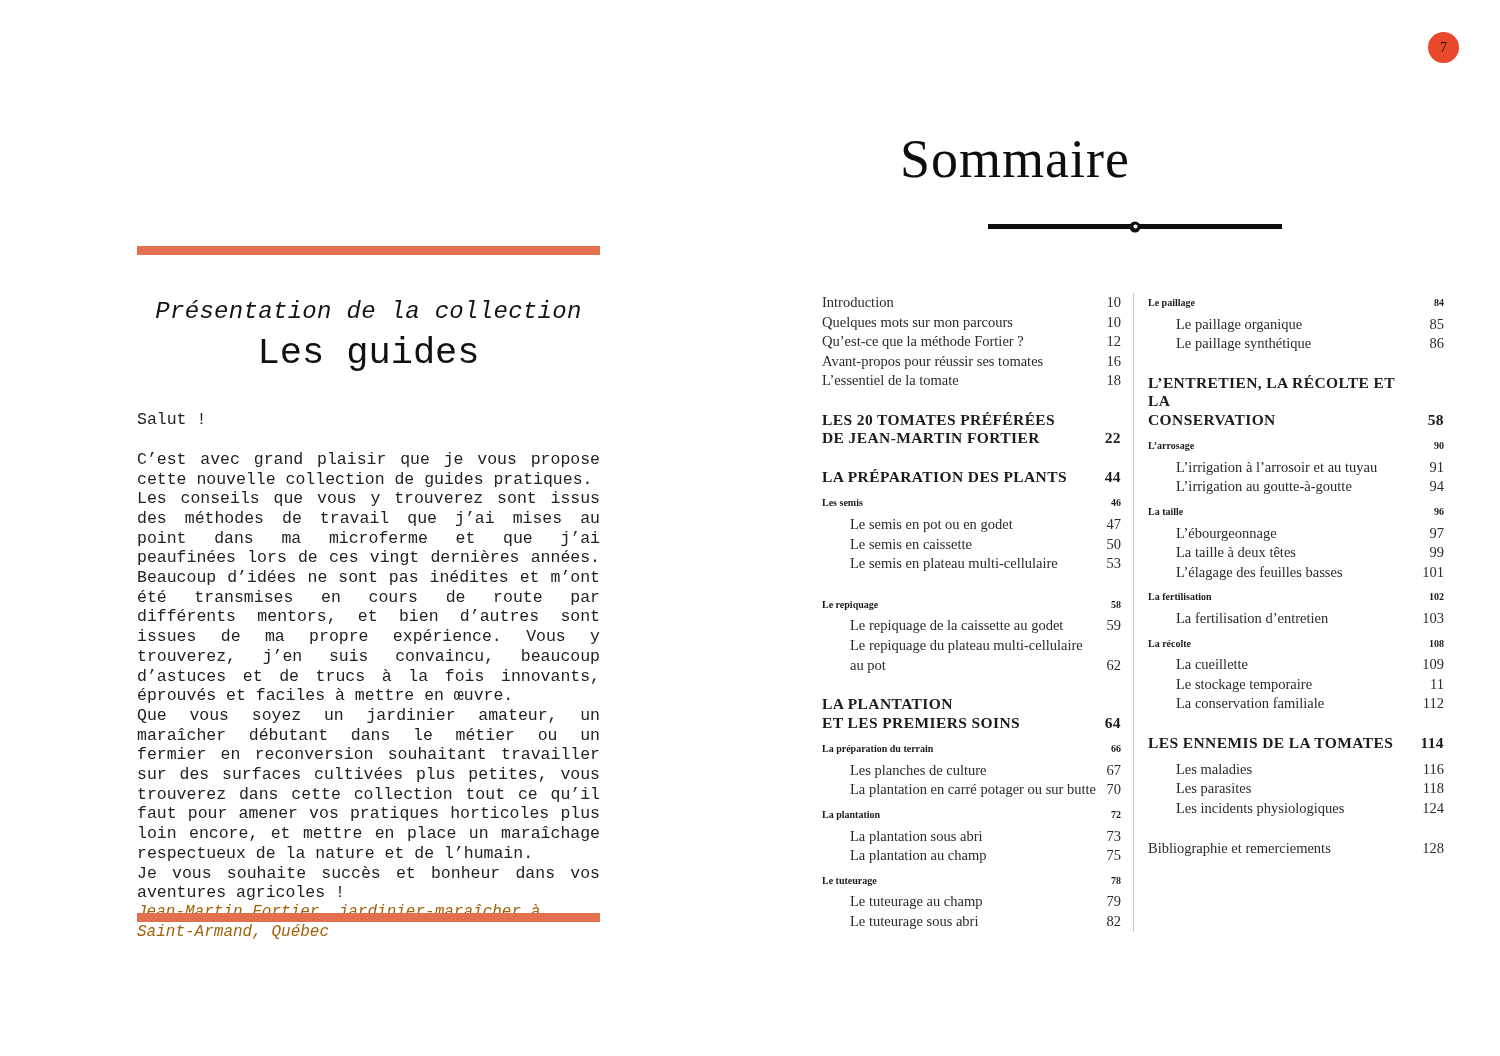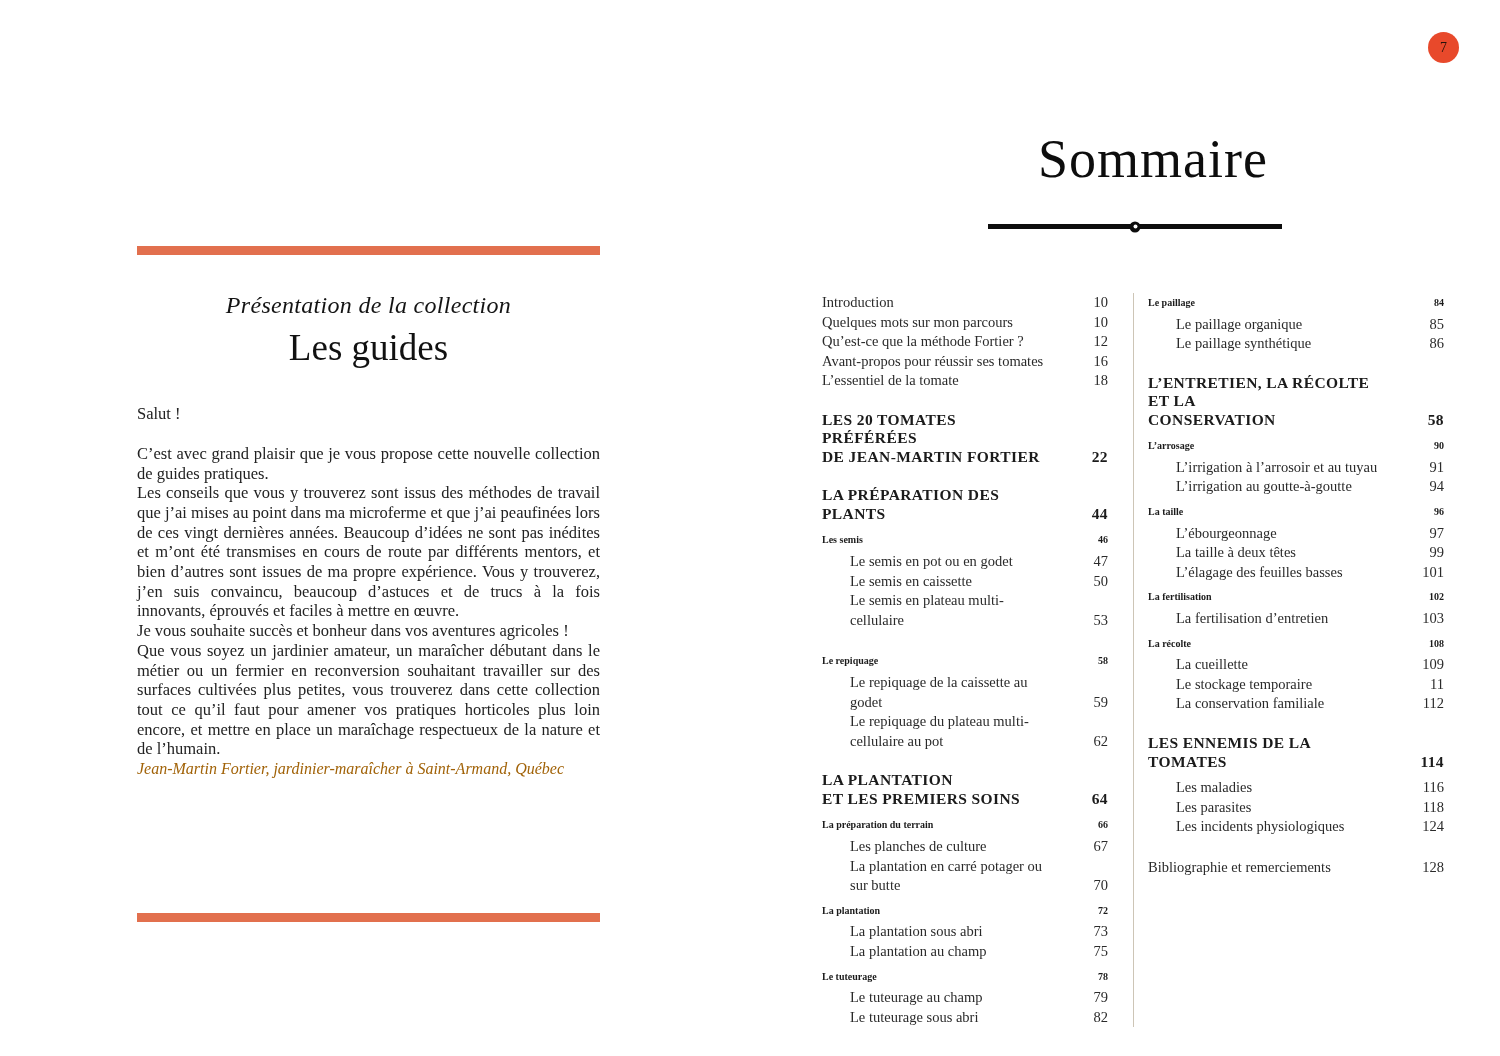"Sommaire" .sommaire-title { left: 956px -> 900px; text-align: center -> none }
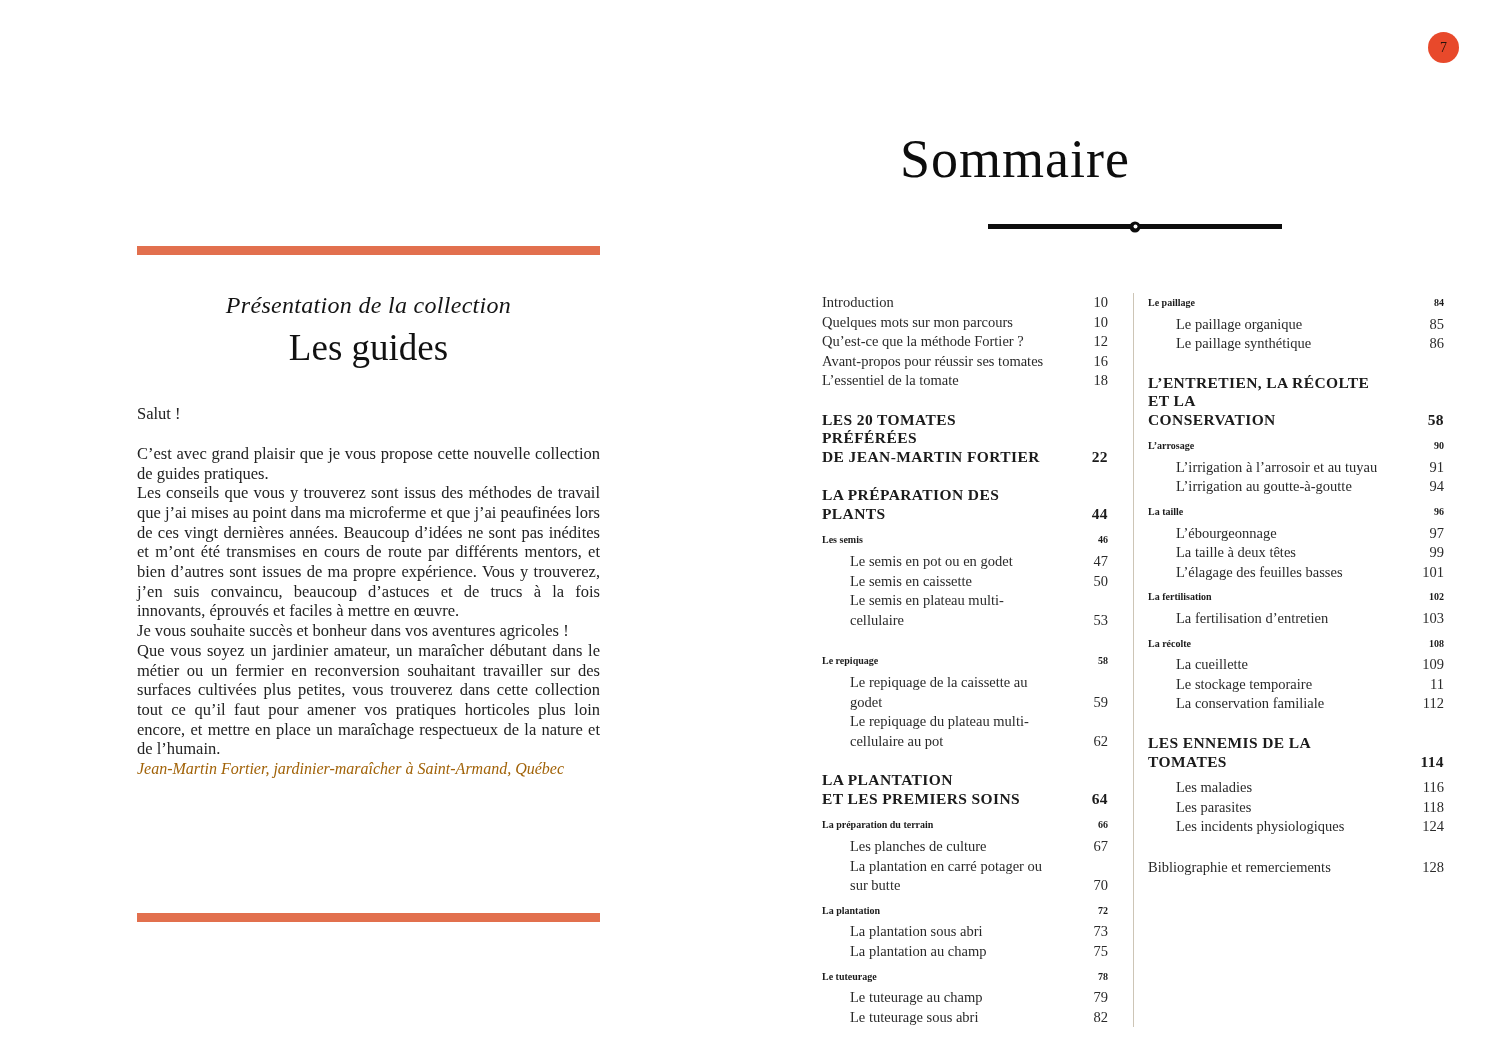"Présentation de la collection" .left-page { font-family: none -> Liberation Mono, monospace; top: 246px -> 252px }
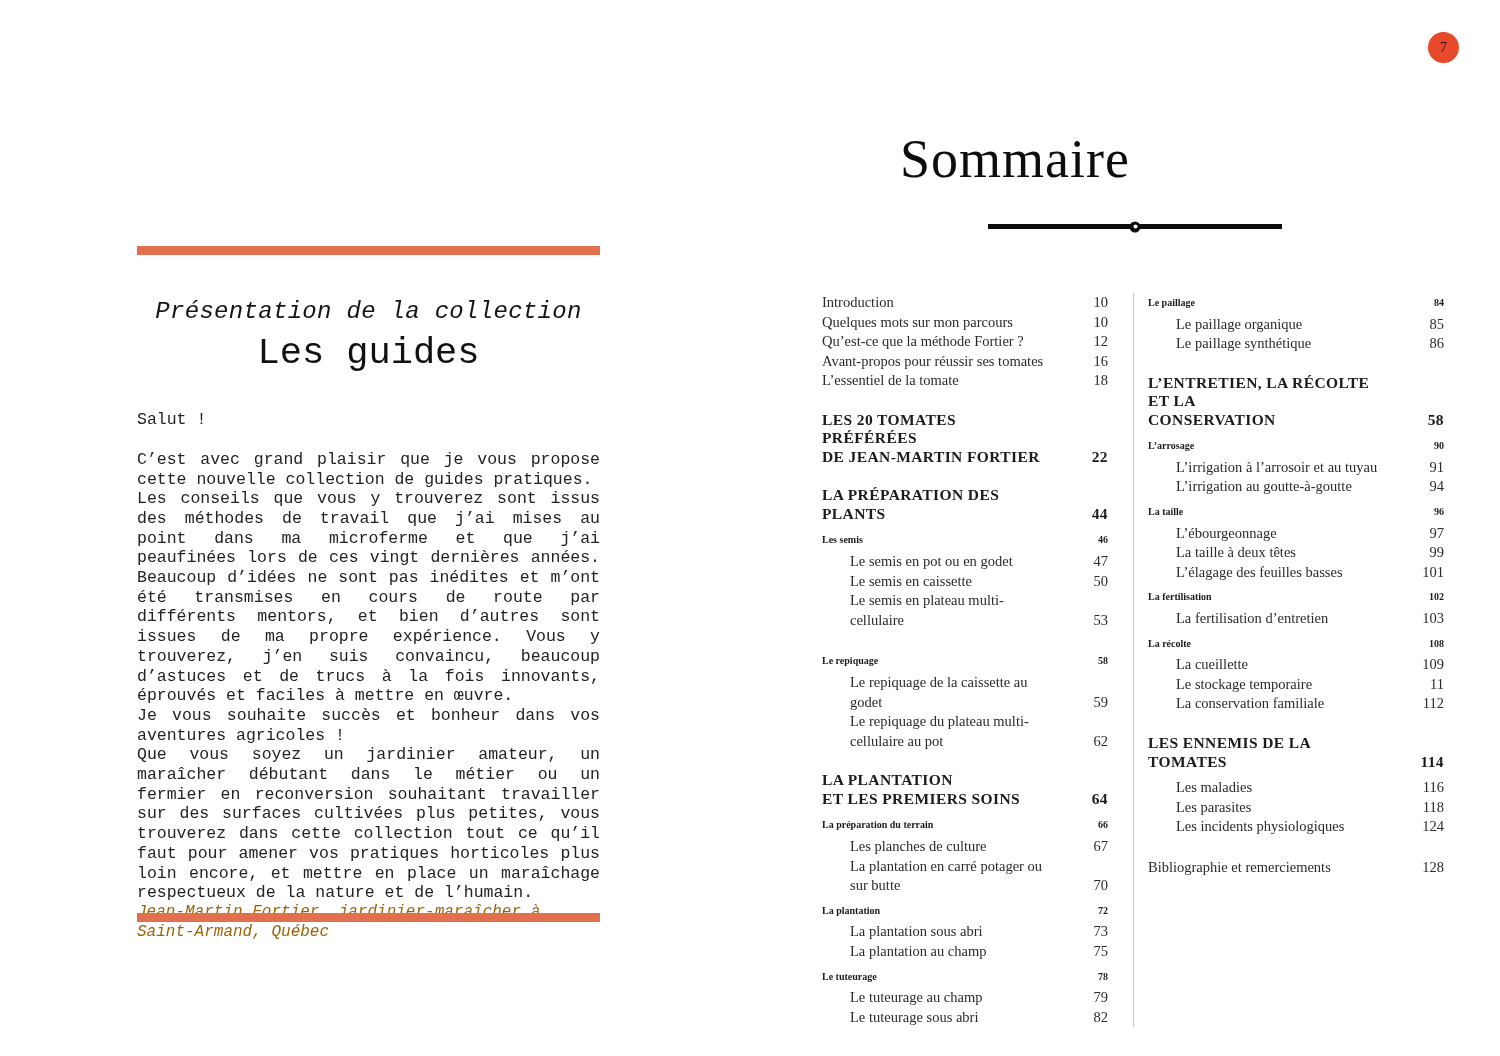"Introduction" .toc-col.left { padding-right: 25px -> 12px }
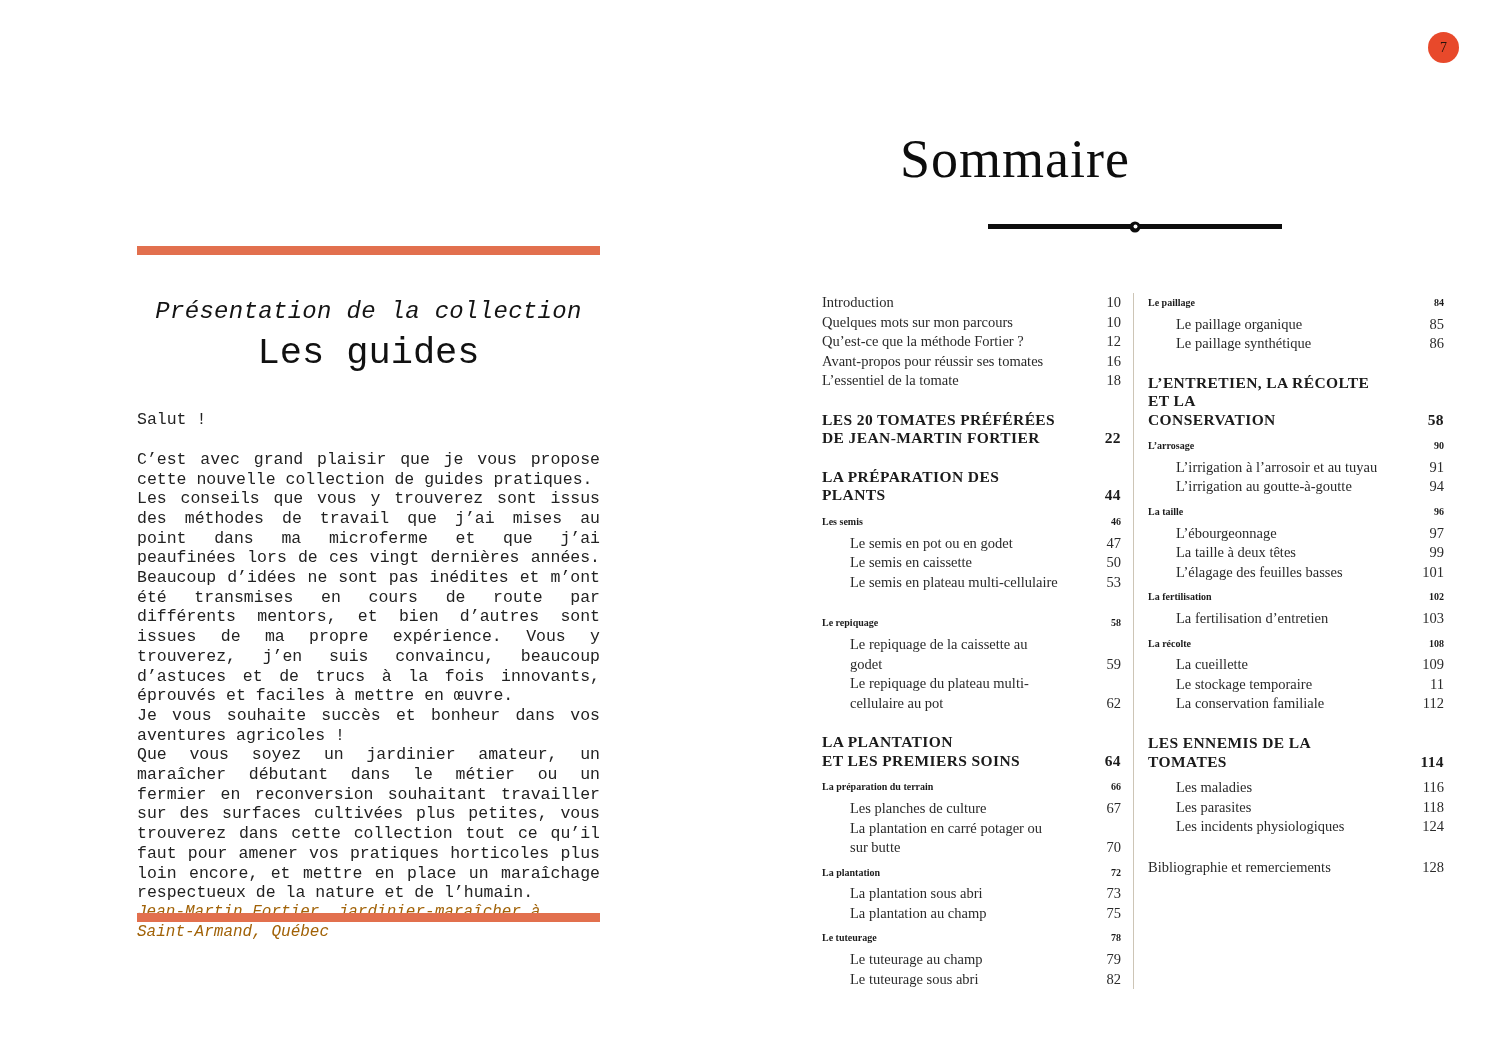"10" .toc-entry .pg { margin-left: 38px -> none }
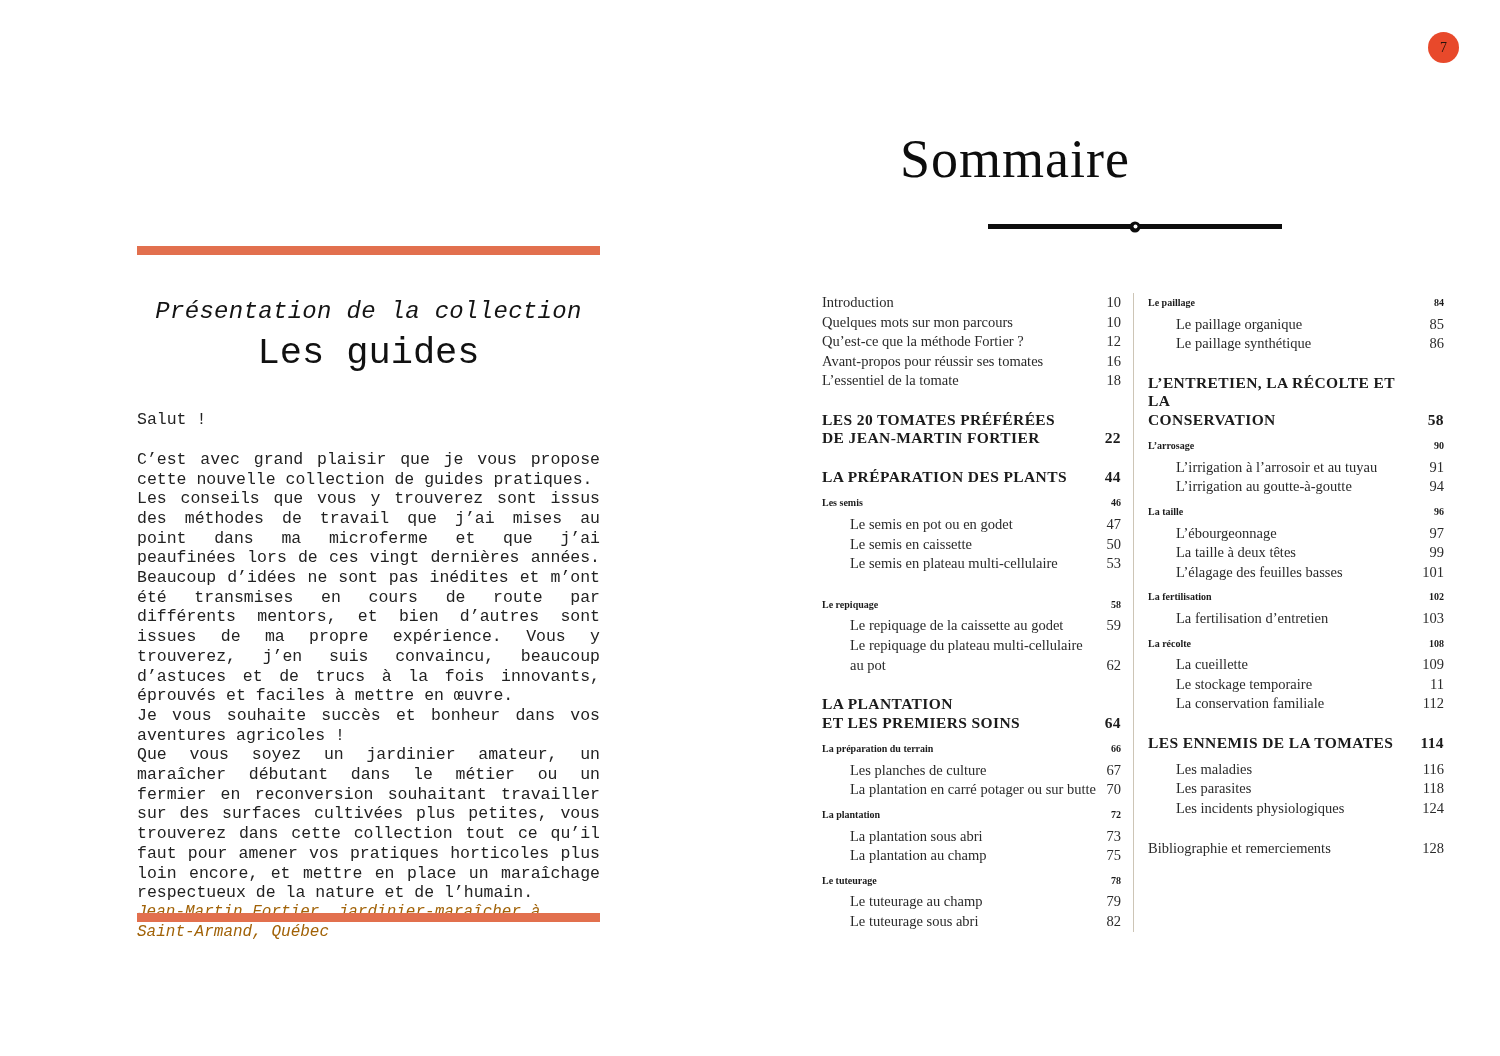"Je vous souhaite succès et" p { order: before "Que vous soyez un jardinier" -> after "Que vous soyez un jardinier" }
